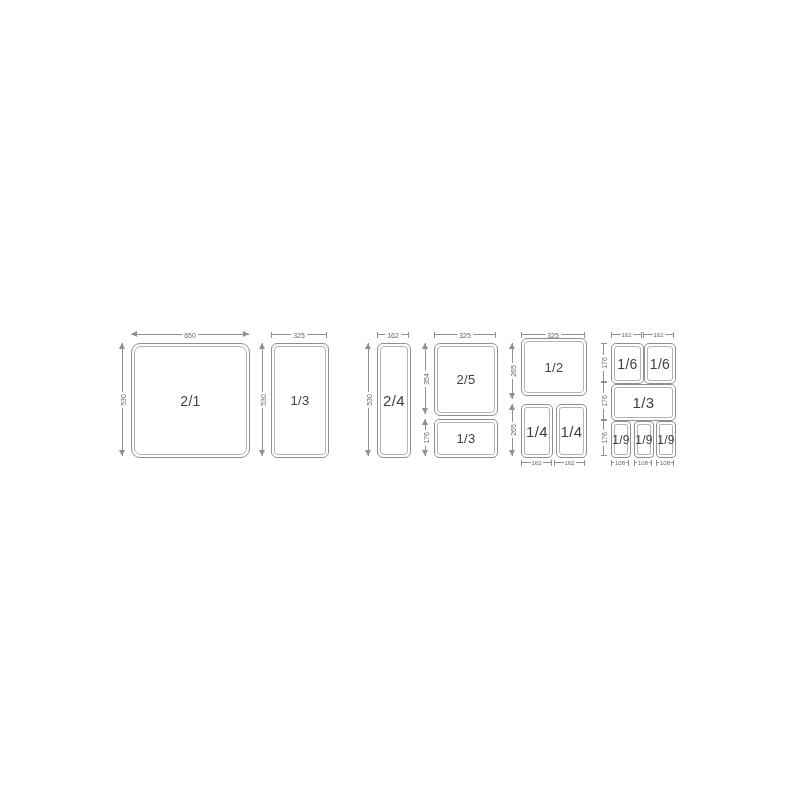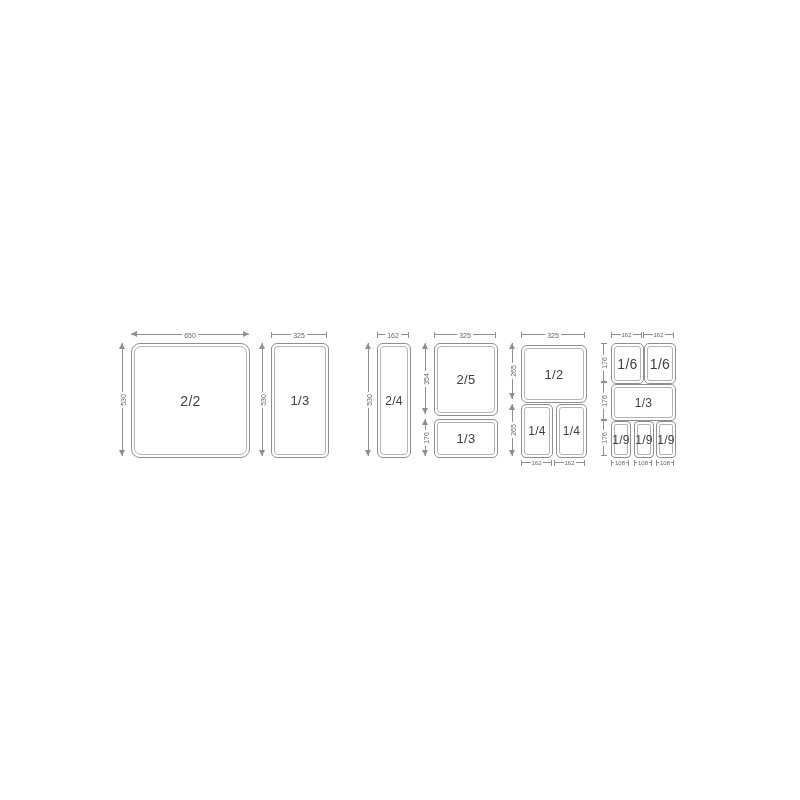"1/2" div.pan { top: 345px -> 338px }
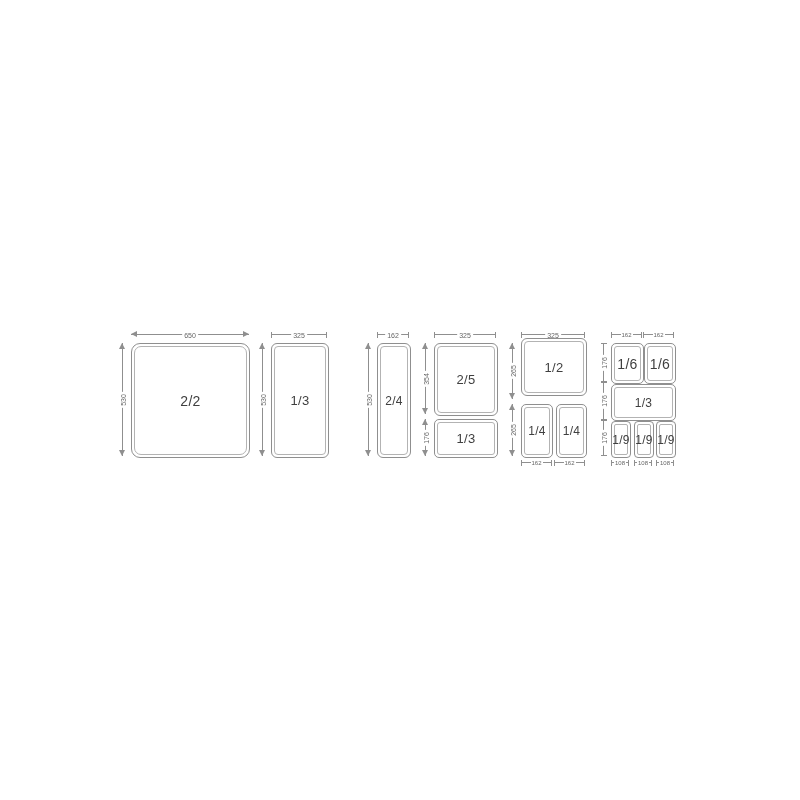"2/2" span.plab { text: 2/2 -> 2/1 }
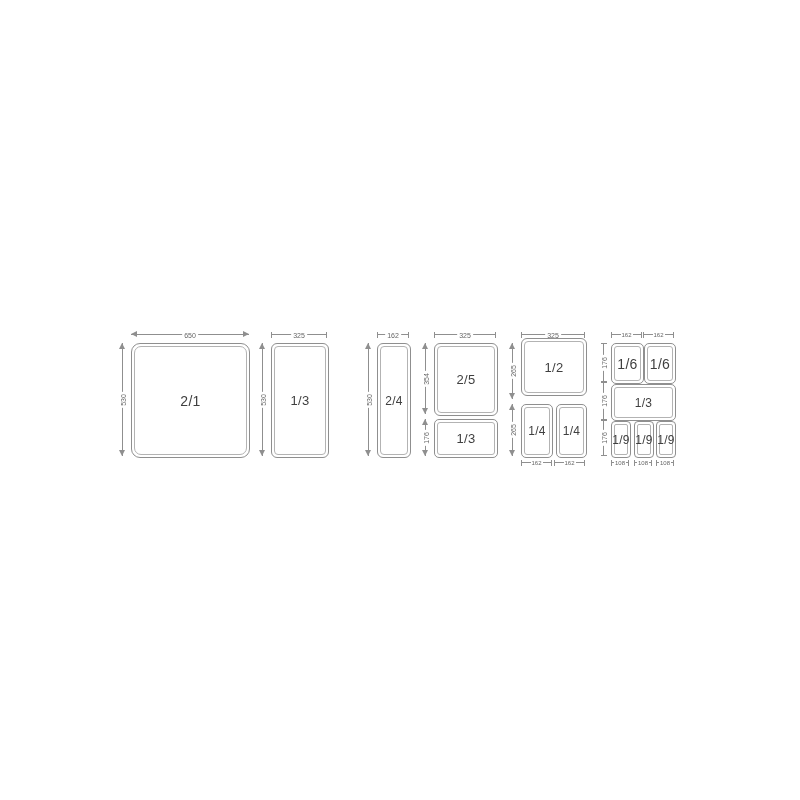"2/4" .f12 { font-size: 12px -> 15px }
